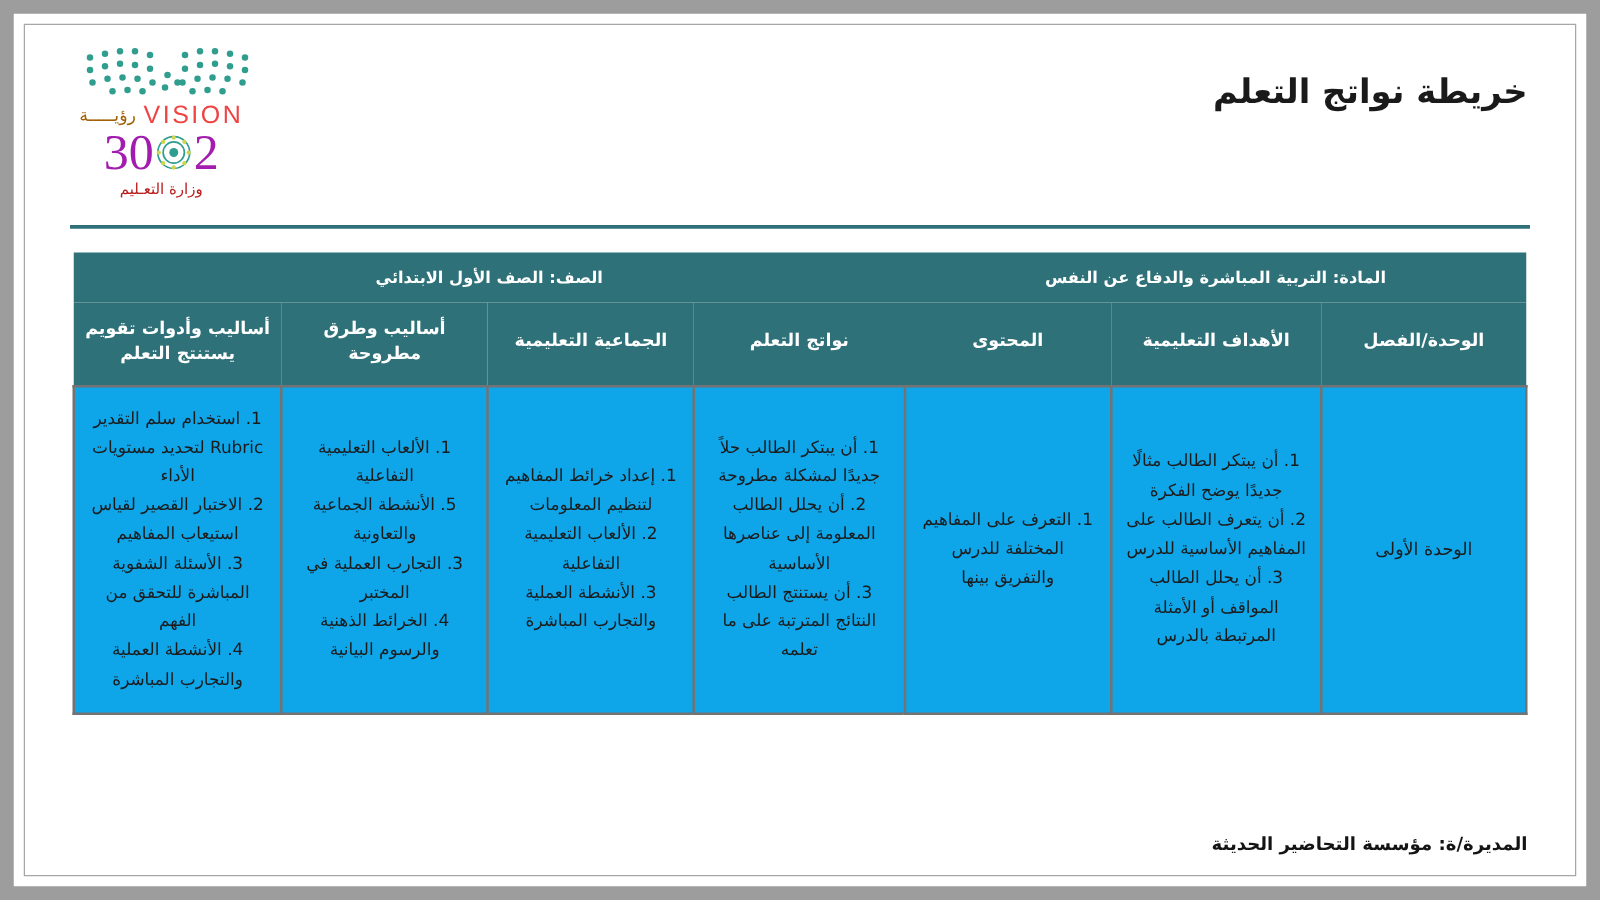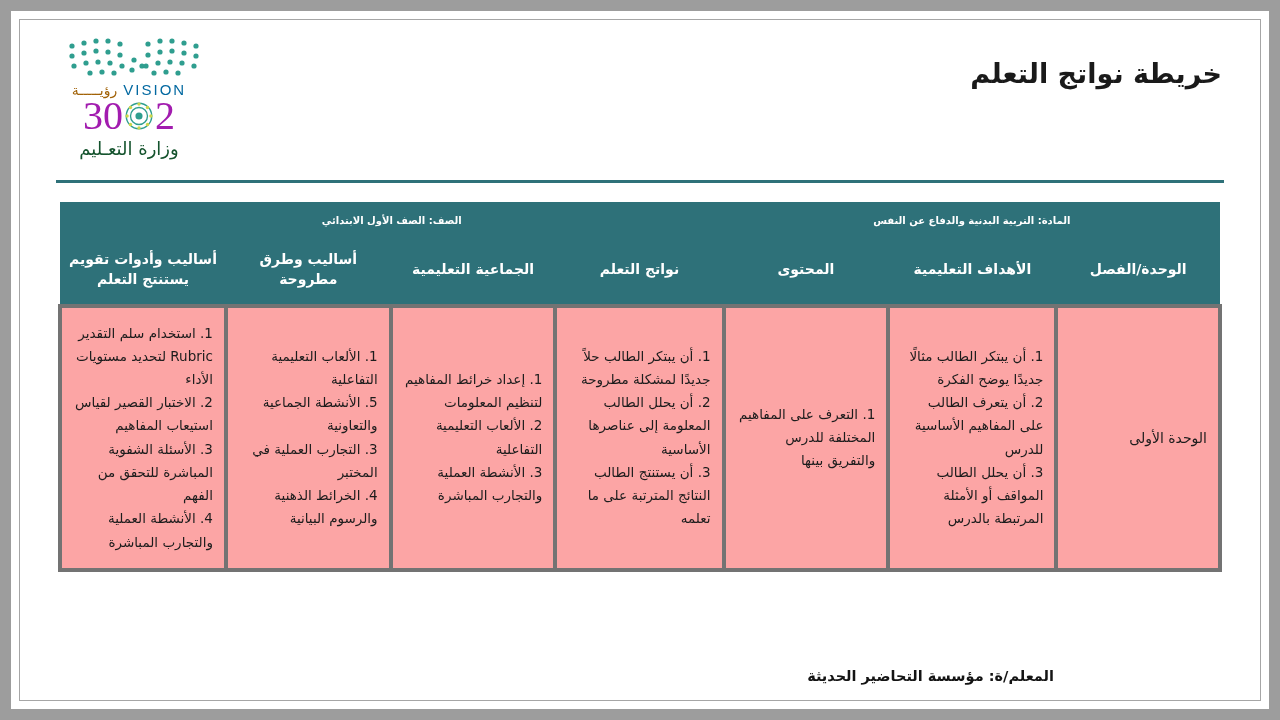"VISION" .logo-vision-en { color: #0369a1 -> #ef4444; font-size: 15px -> 20px }
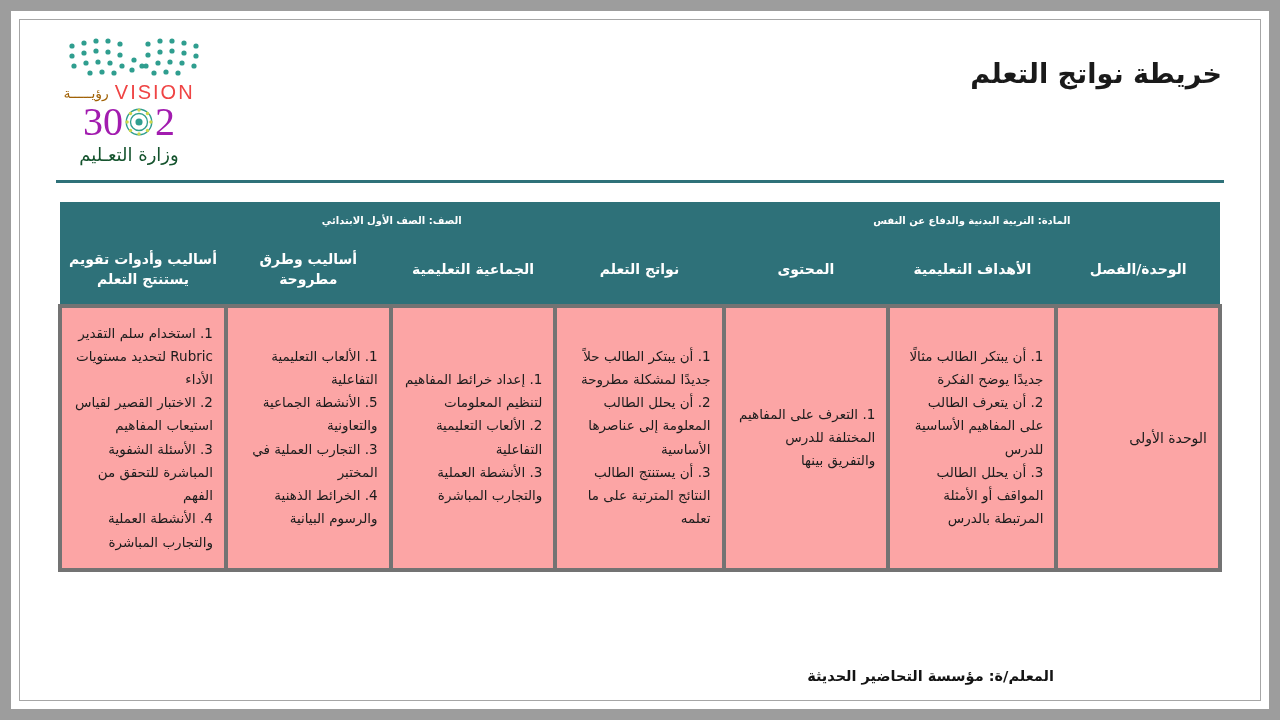"وزارة التعـليم" .logo-ministry { color: #14532d -> #b91c1c; font-size: 18px -> 12px }
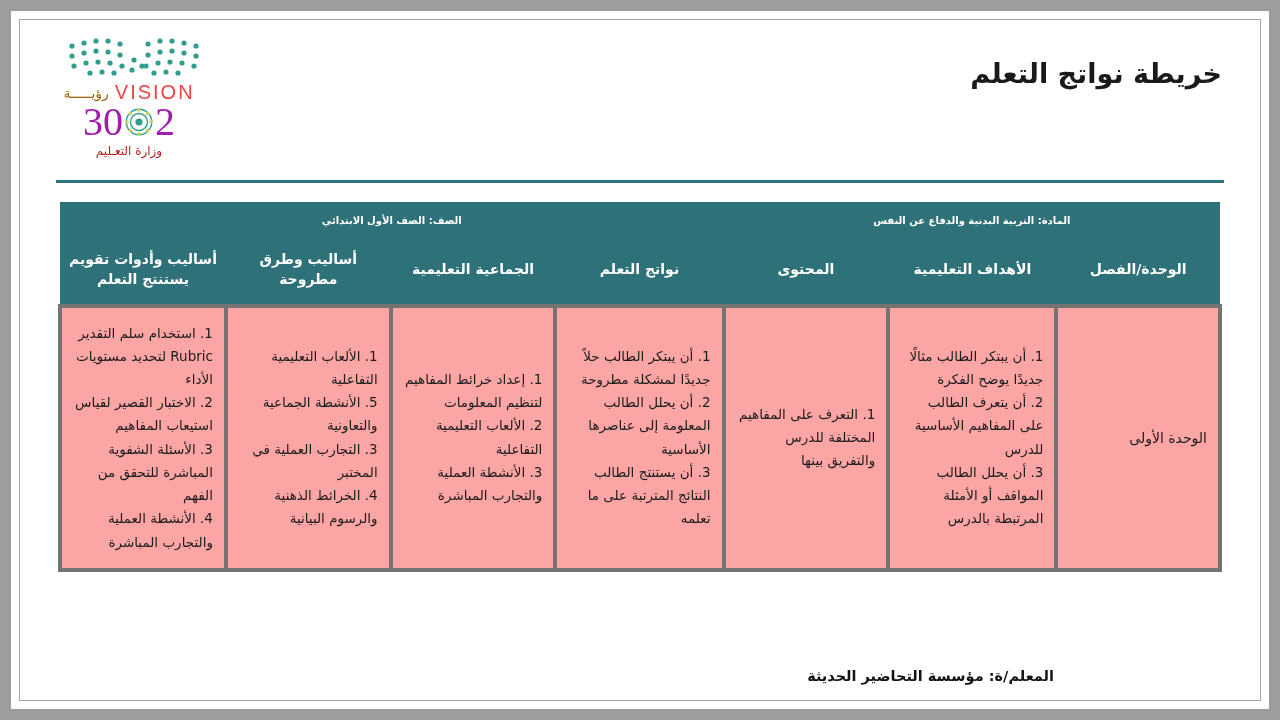"الصف: الصف الأول الابتدائي" .meta-row th { font-size: 10px -> 13px }
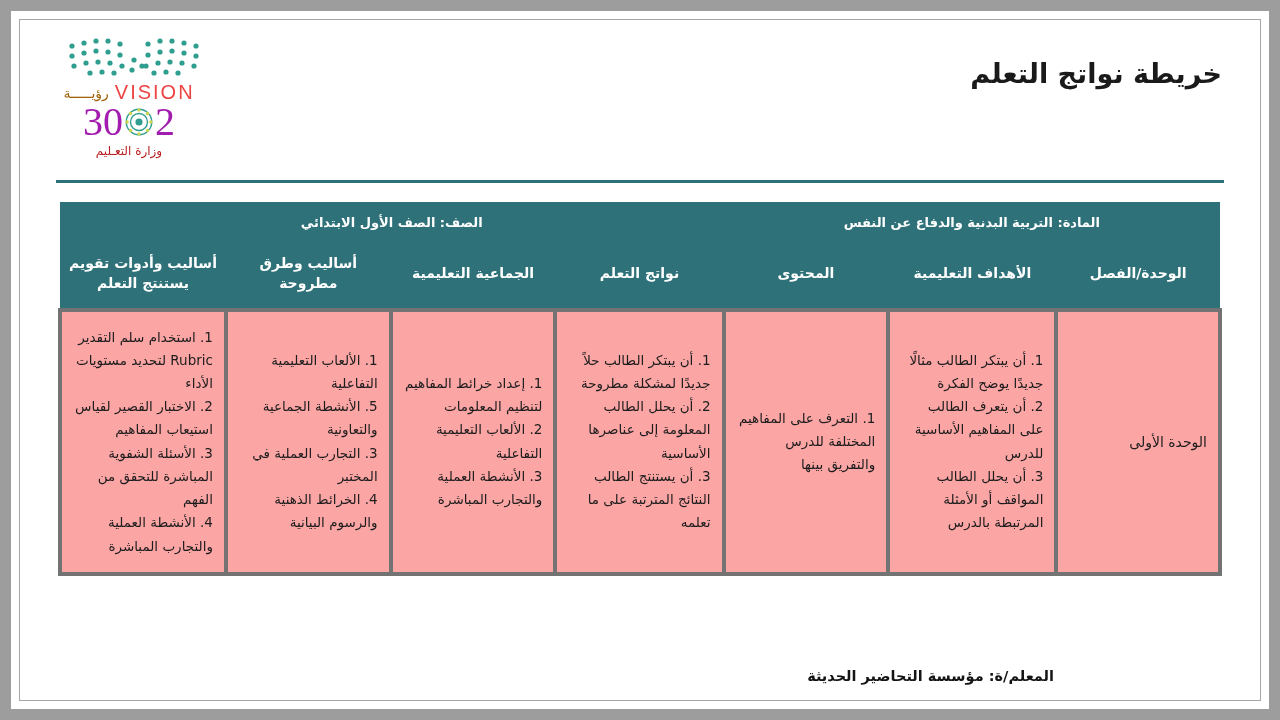"المادة: التربية البدنية والدفاع عن" th { text: البدنية -> المباشرة }
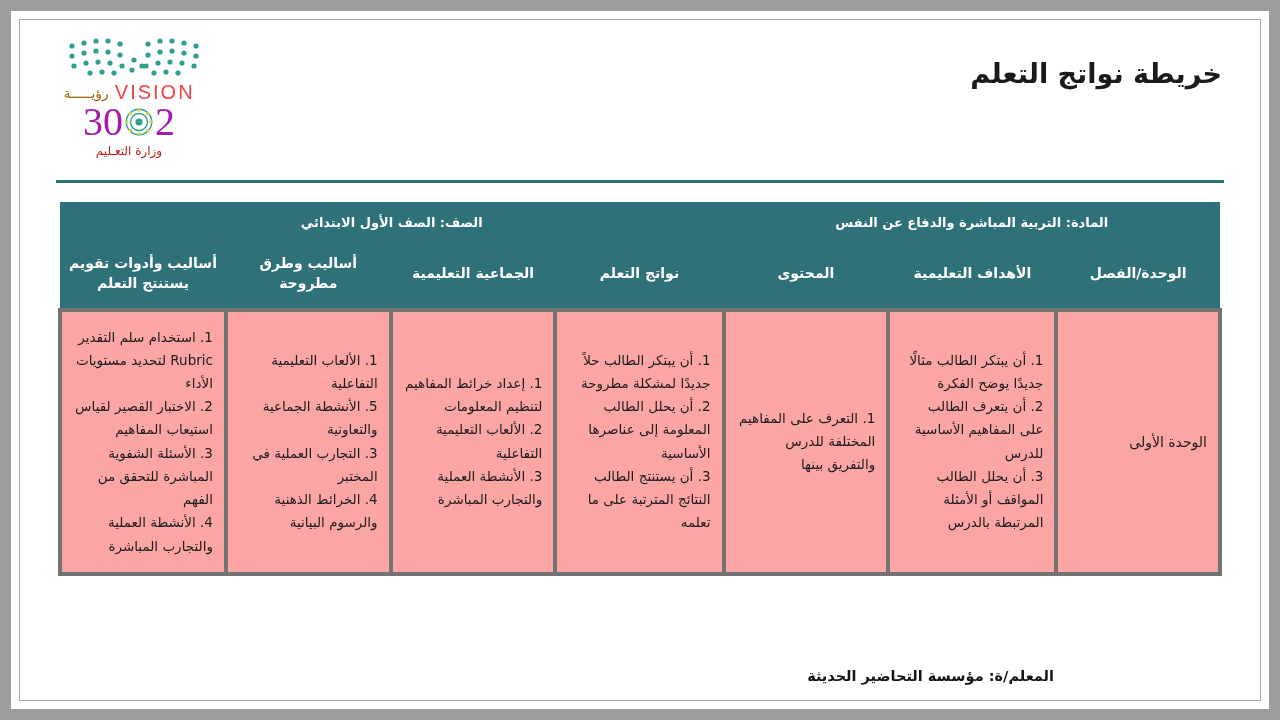"1. استخدام سلم التقدير Rubric" .body-row td { background: #fca5a5 -> #0ea5e9; border: 4px solid #737373 -> 2px solid #737373; text-align: none -> center }
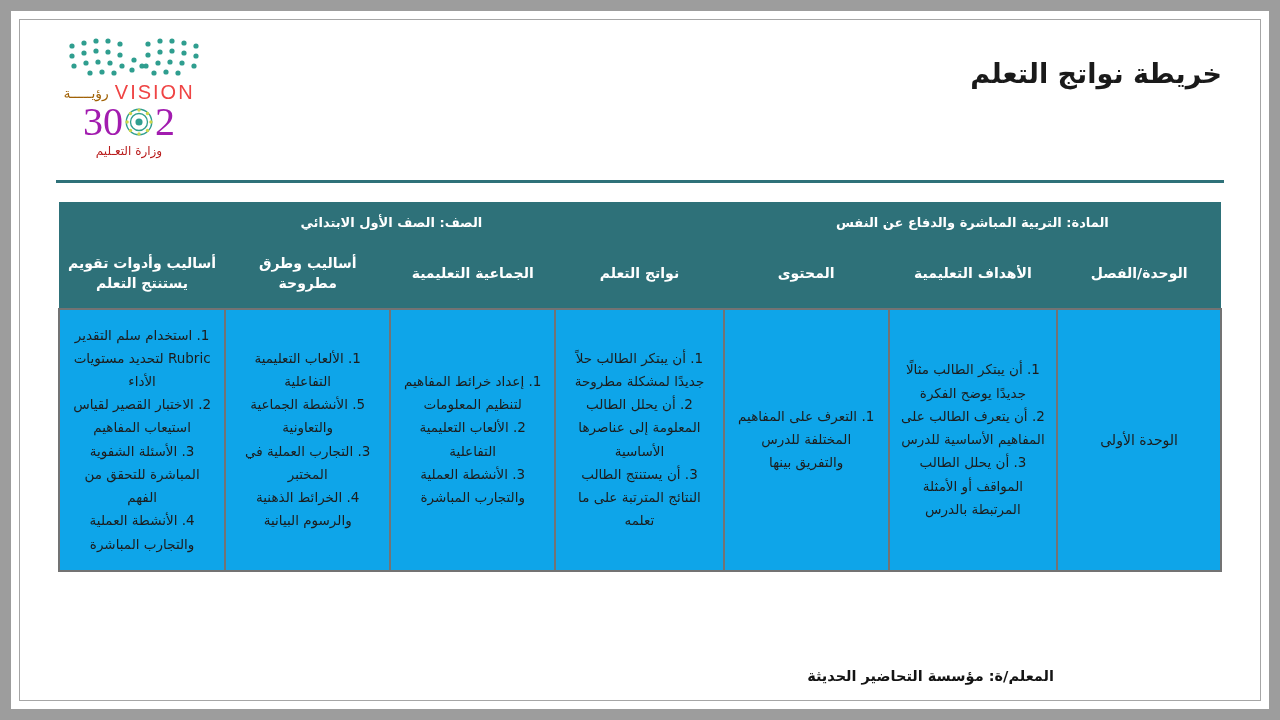"المعلم/ة: مؤسسة التحاضير الحديثة" div.teacher { html: <div>المعلم/ة: مؤسسة التحاضير الحديثة</div> -> none }
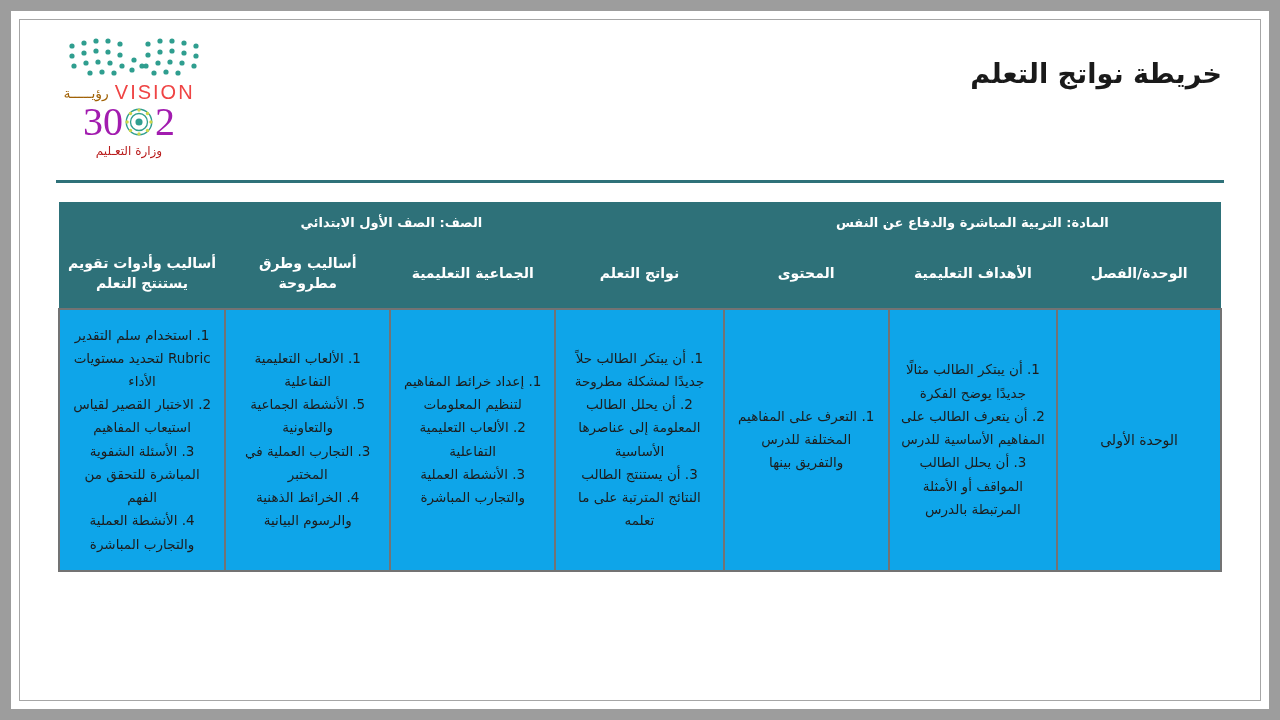"المديرة/ة: مؤسسة التحاضير الحديثة" div.manager { html: none -> <div>المديرة/ة: مؤسسة التحاضير الحديثة</div> }
